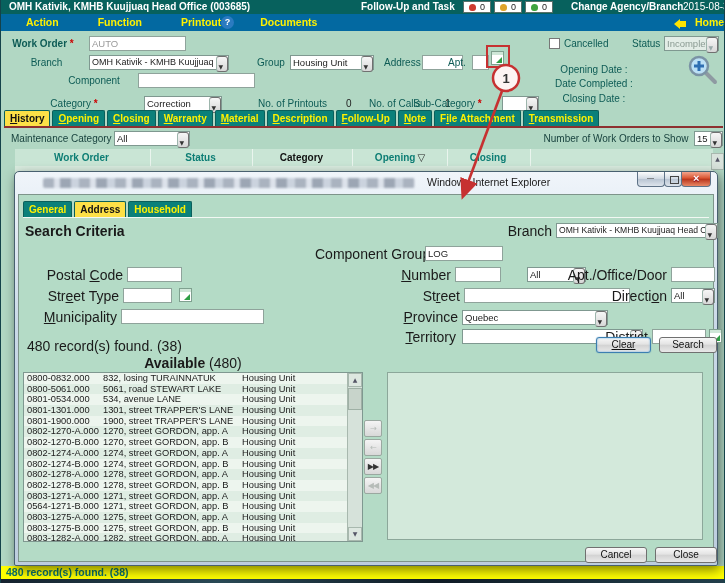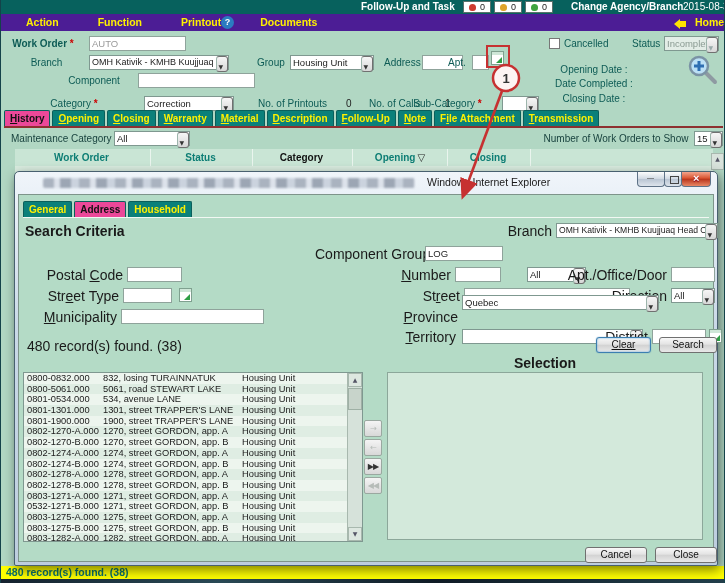"OMH Kativik, KMHB Kuujjuaq Head" span.t { html: none -> <span>OMH Kativik, KMHB Kuujjuaq Head Office (003685)</span> }
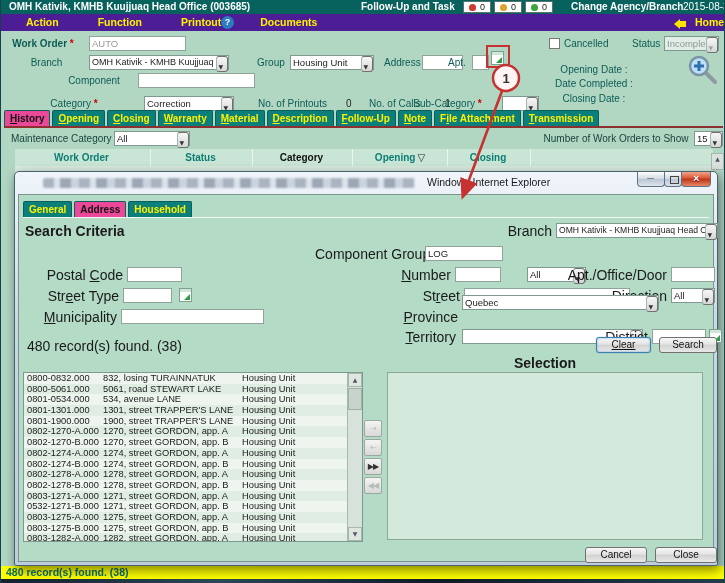"Action Function Printout Documents" .menu { background: #4c1d95 -> #0369a1 }
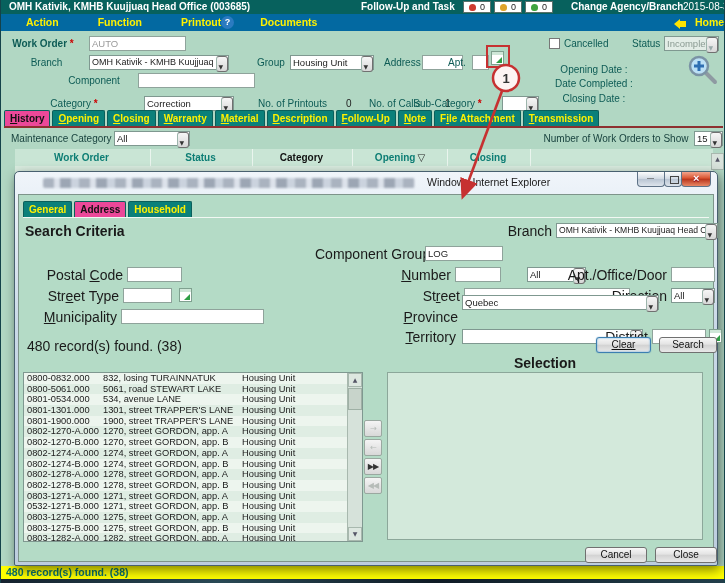"Correction" div.sel { width: 90px -> 78px }
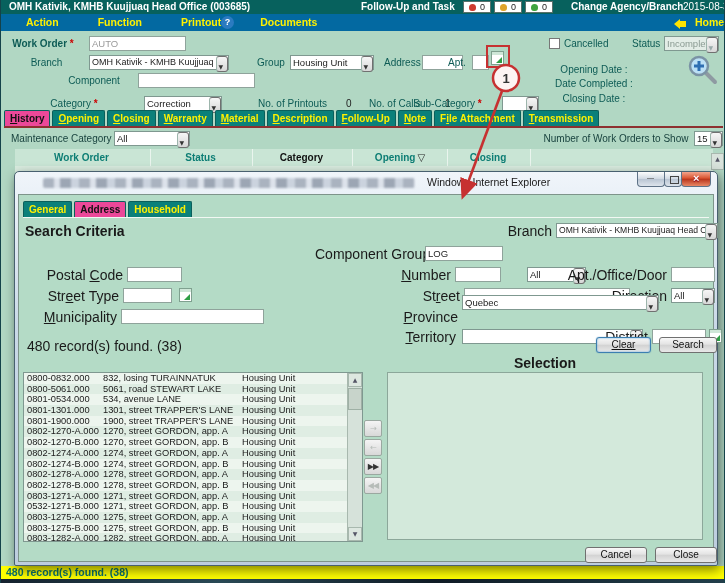"History" .mtab.active { background: #ec4899 -> #fde047 }
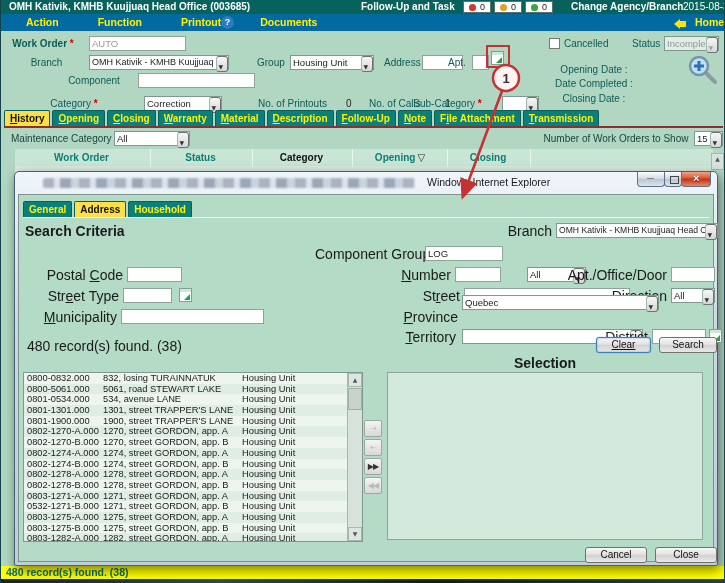"Quebec" div.sel { top: 100px -> 115px; width: 197px -> 146px }
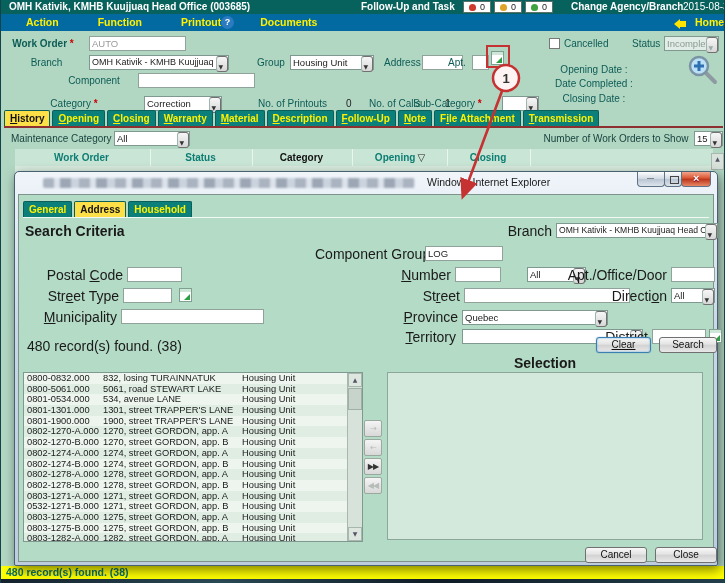"Available (480)" div.plbl { html: none -> <div><b>Available</b> <span>(480)</span></div> }
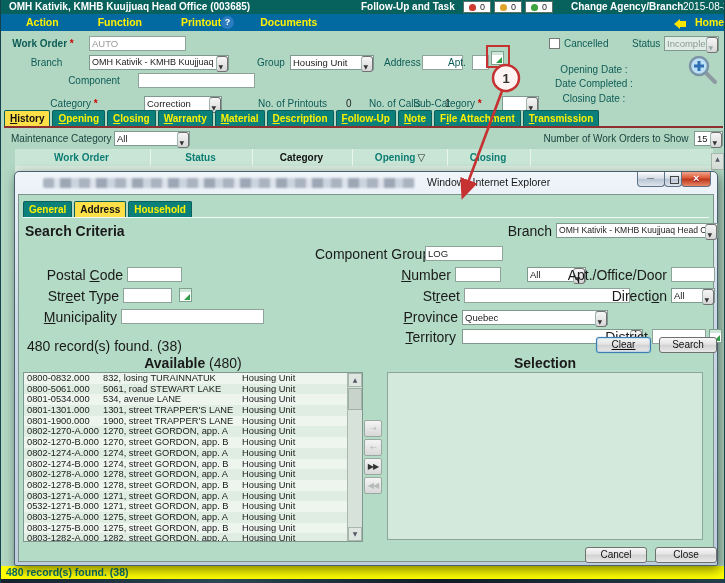"Selection" div.plbl { html: <div>Selection</div> -> none }
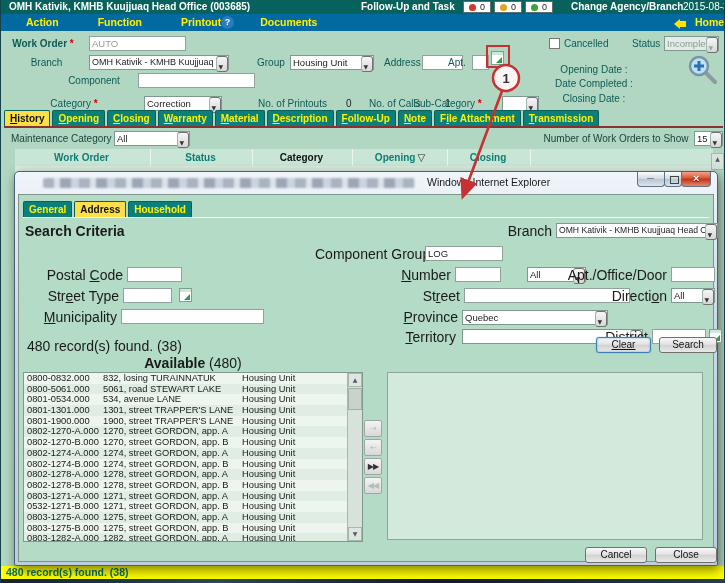"0532-1271-B.000" span.c1 { text: 0532-1271-B.000 -> 0564-1271-B.000 }
